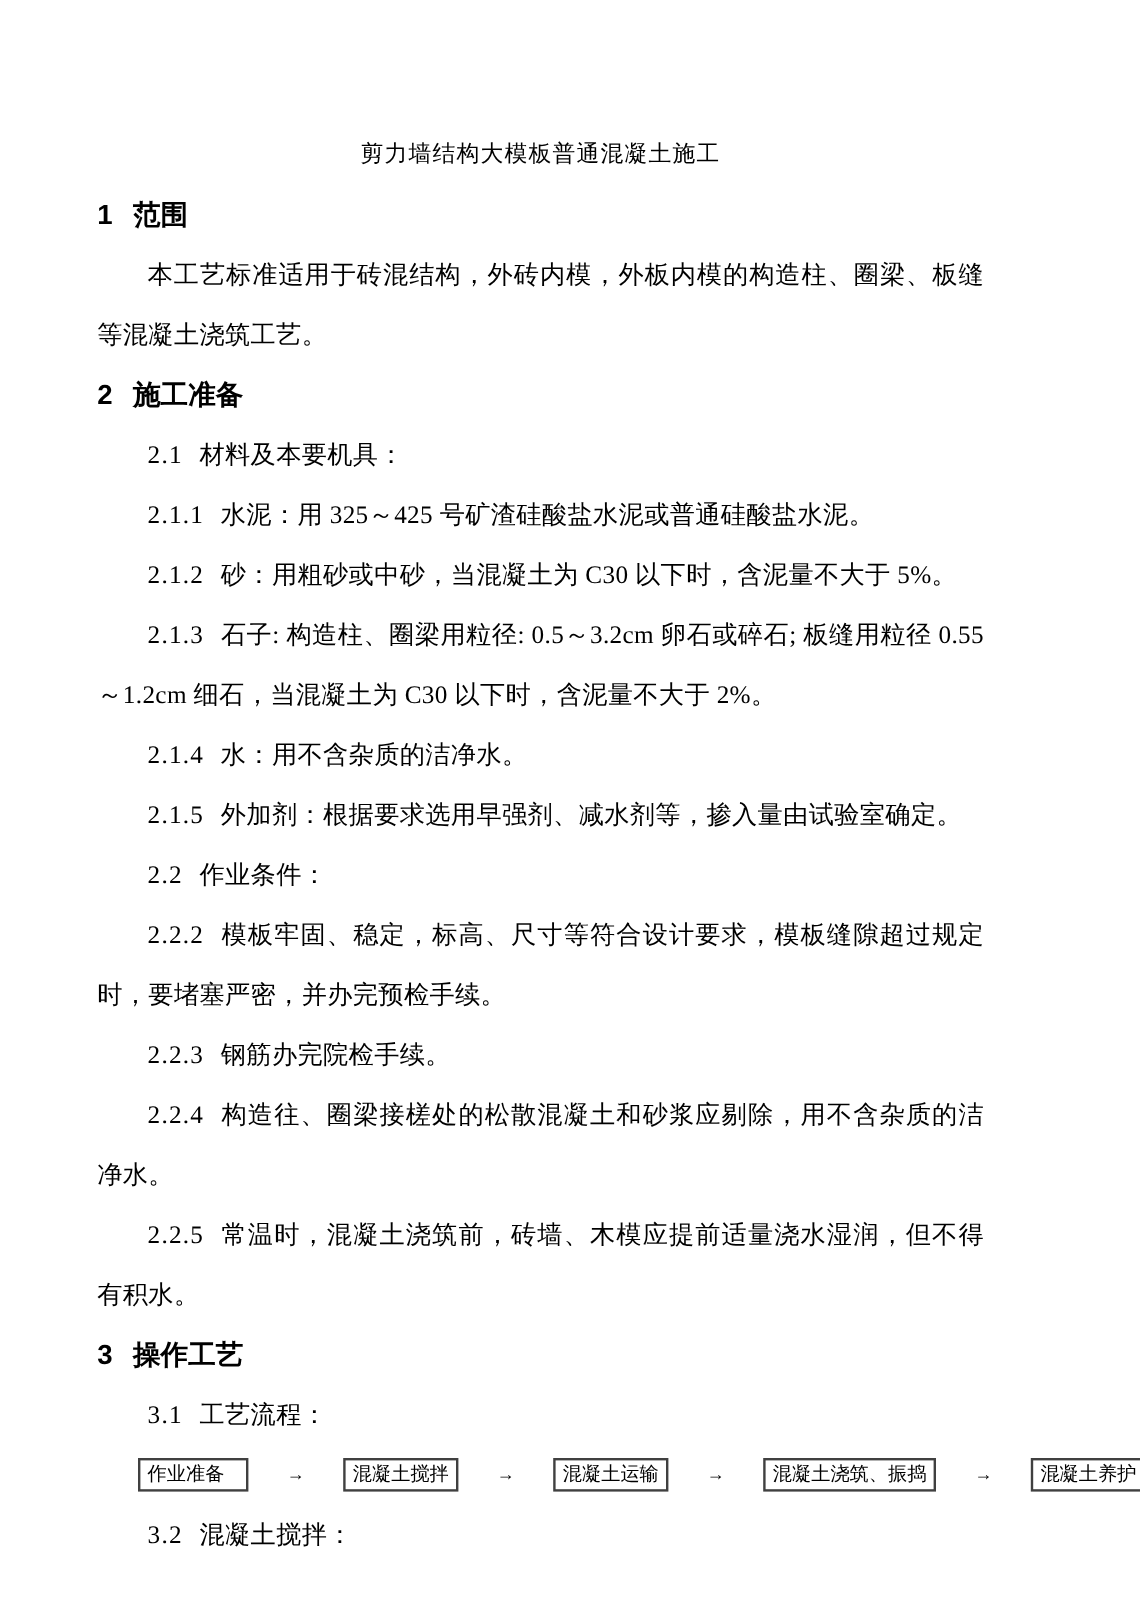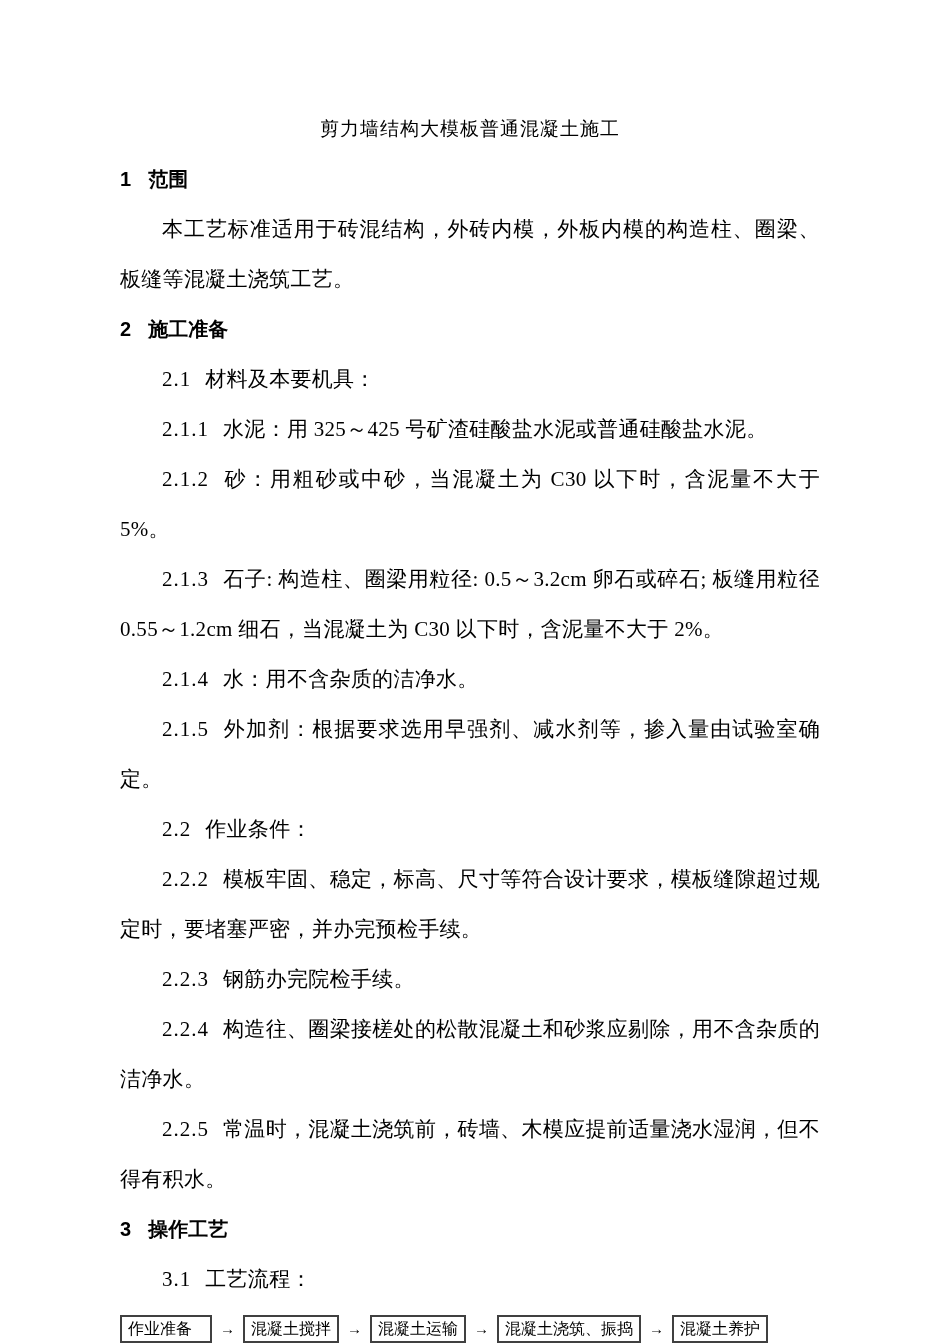"剪力墙结构大模板普通混凝土施工" .page { padding: 104px 130px 0 120px -> 104px 130px 0 81px }
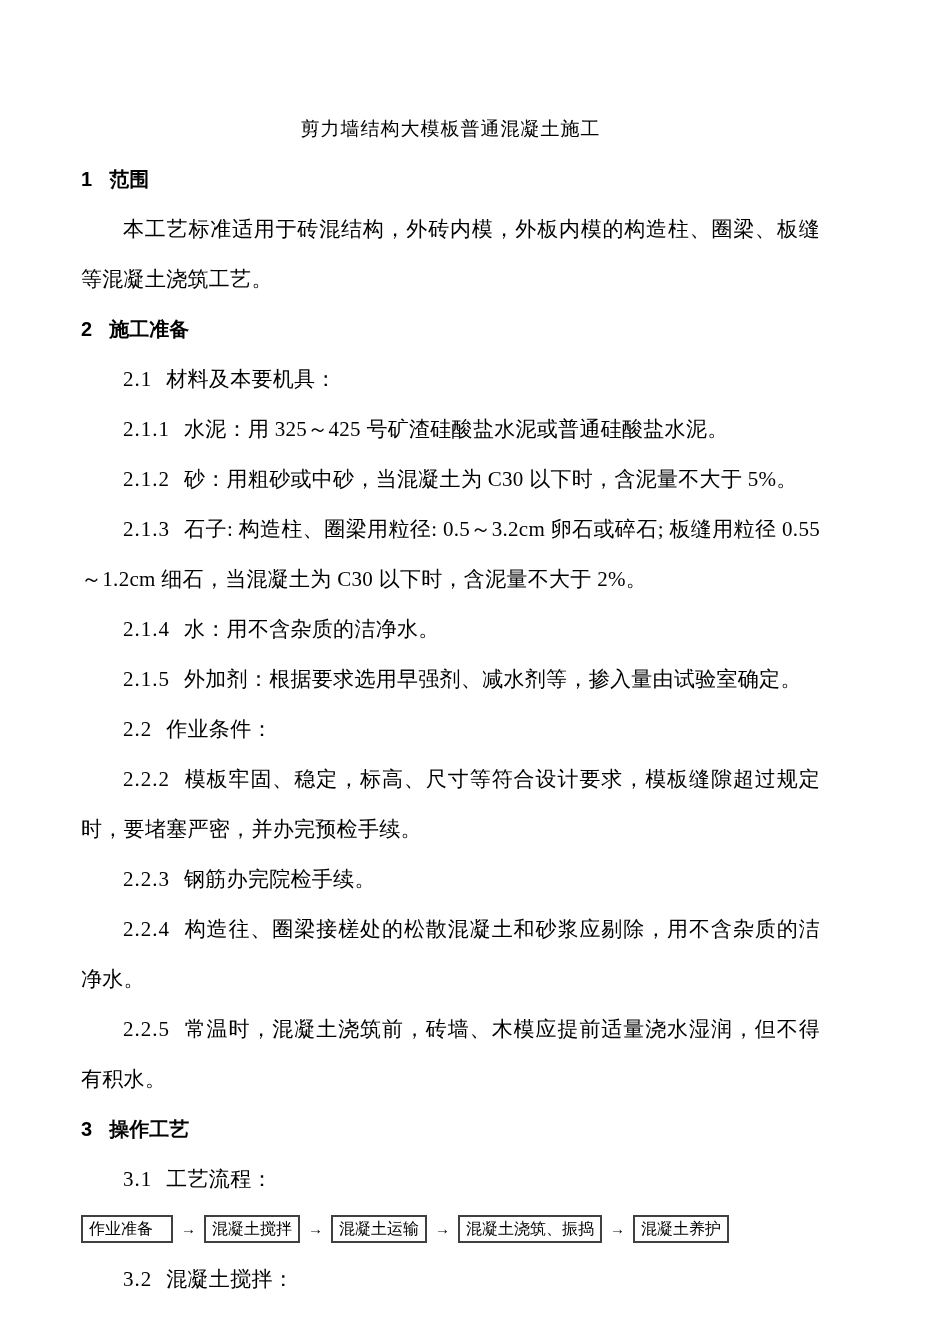"1 范围" .heading { font-size: 20px -> 23px }
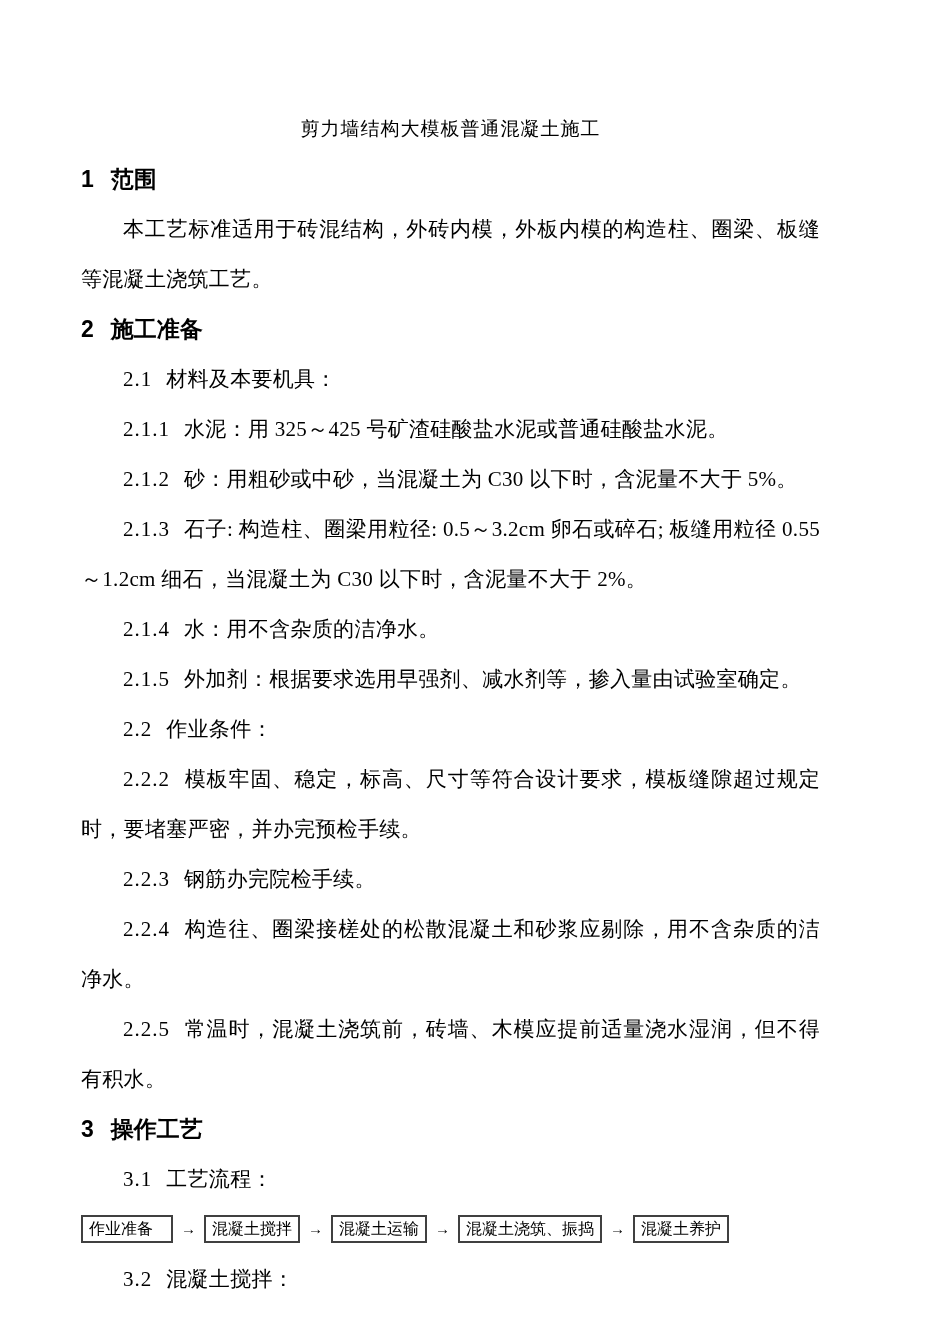"作业准备" .flow-row { gap: none -> 24px; margin-left: none -> 34px }
